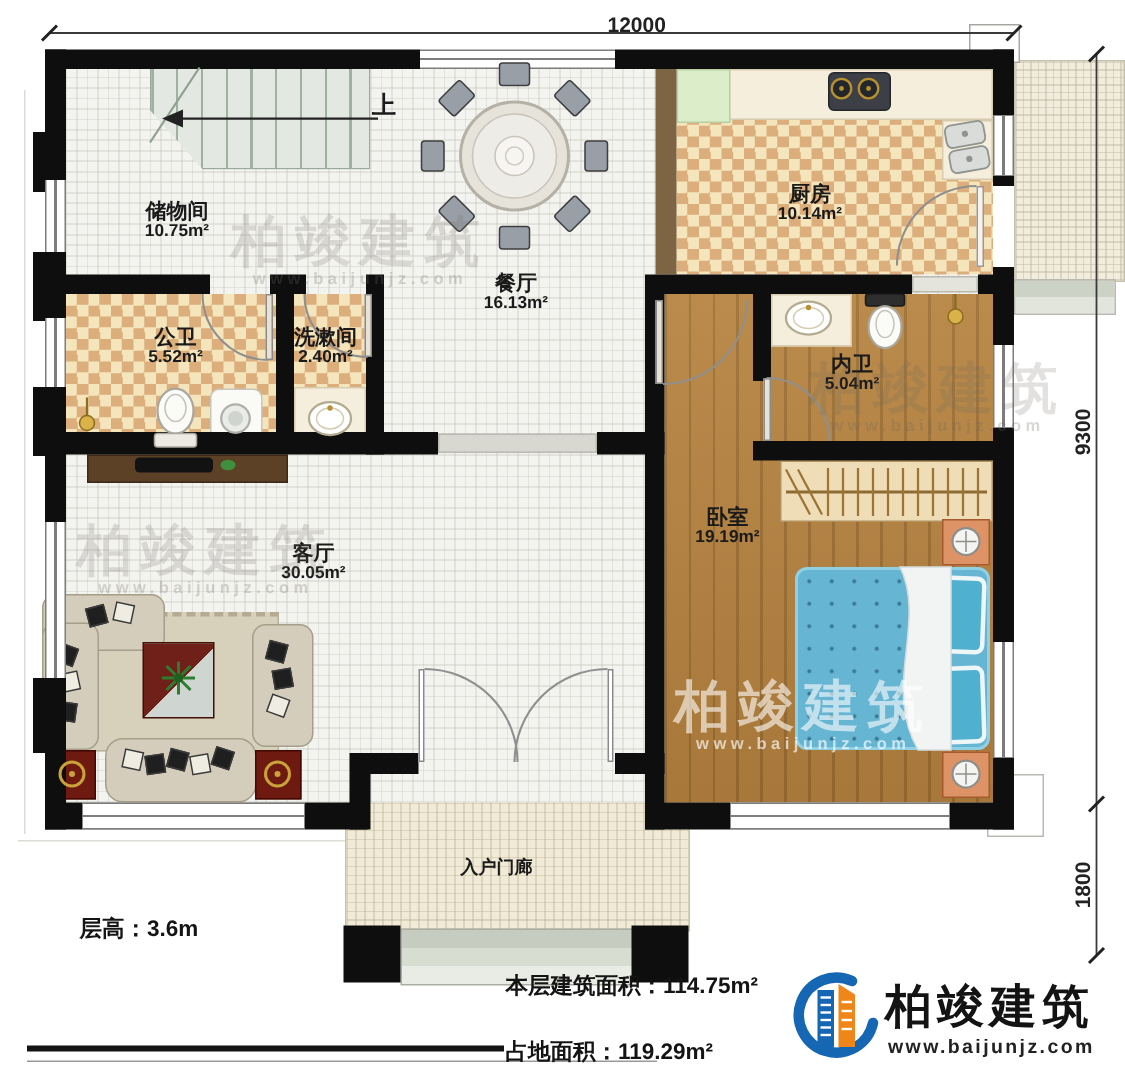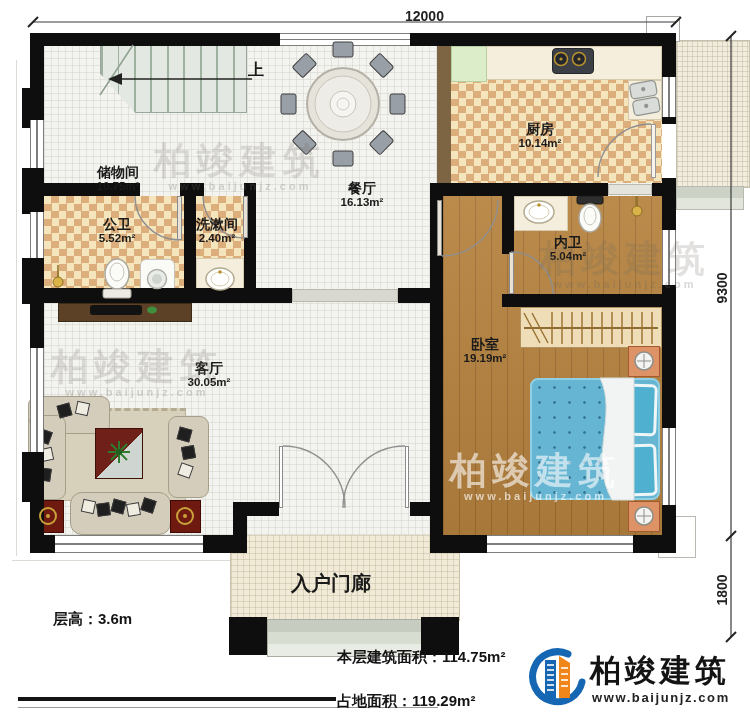"储物间" div.abs { margin-top: 32px -> none }
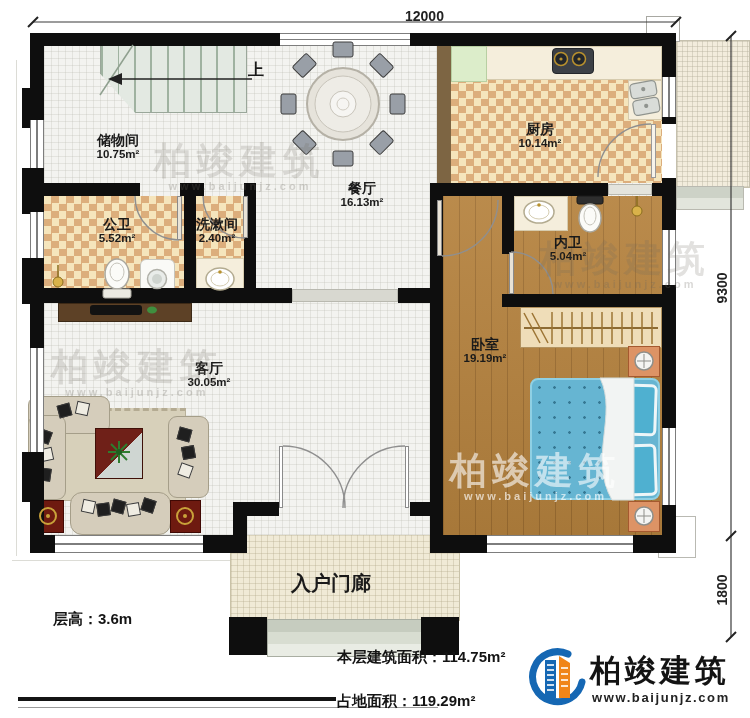"餐厅" div.abs { left: 362px -> 344px }
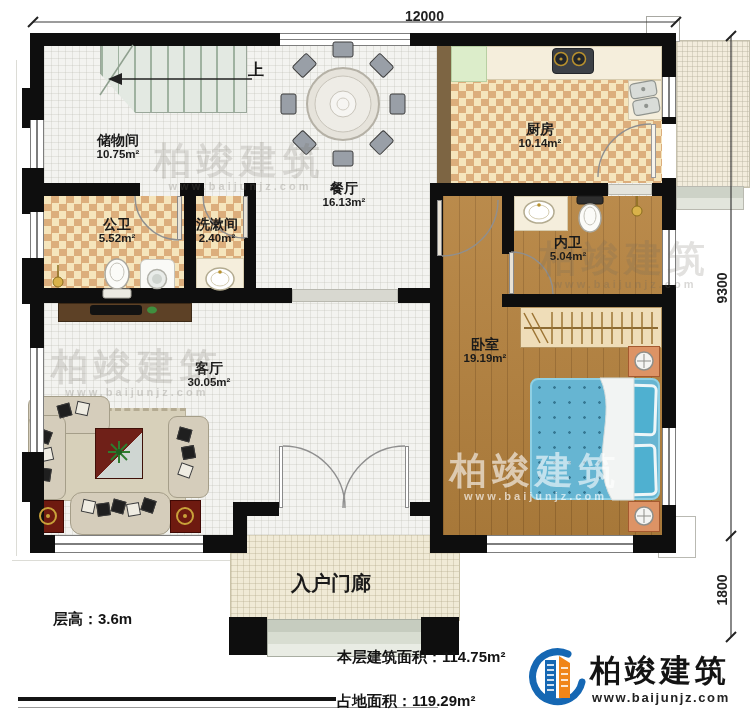"入户门廊" div.nm { font-size: 20px -> 12px }
